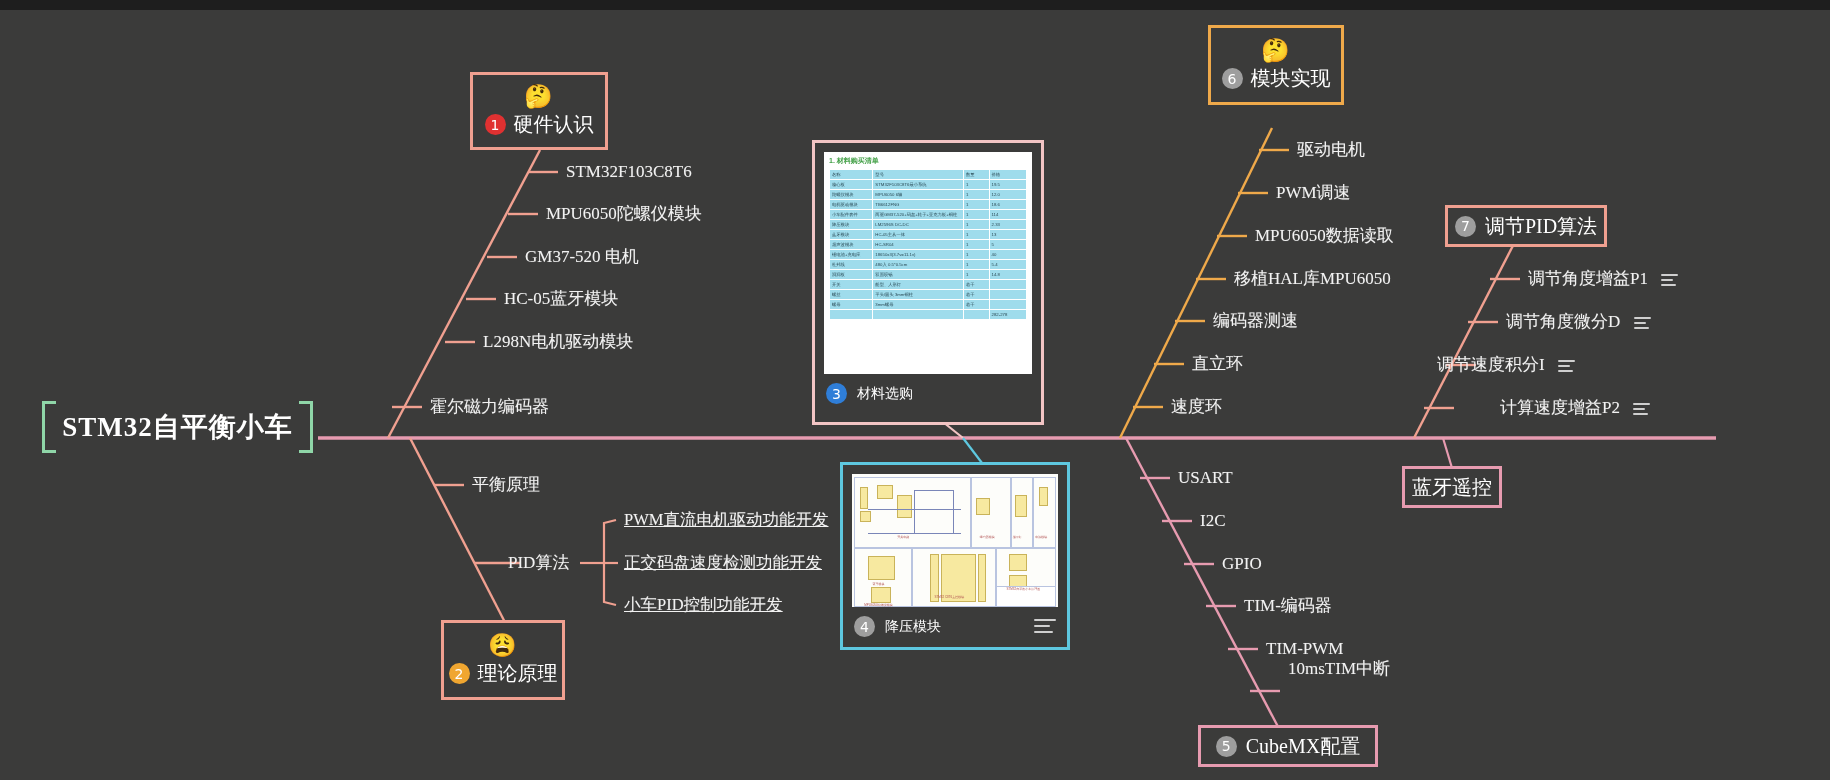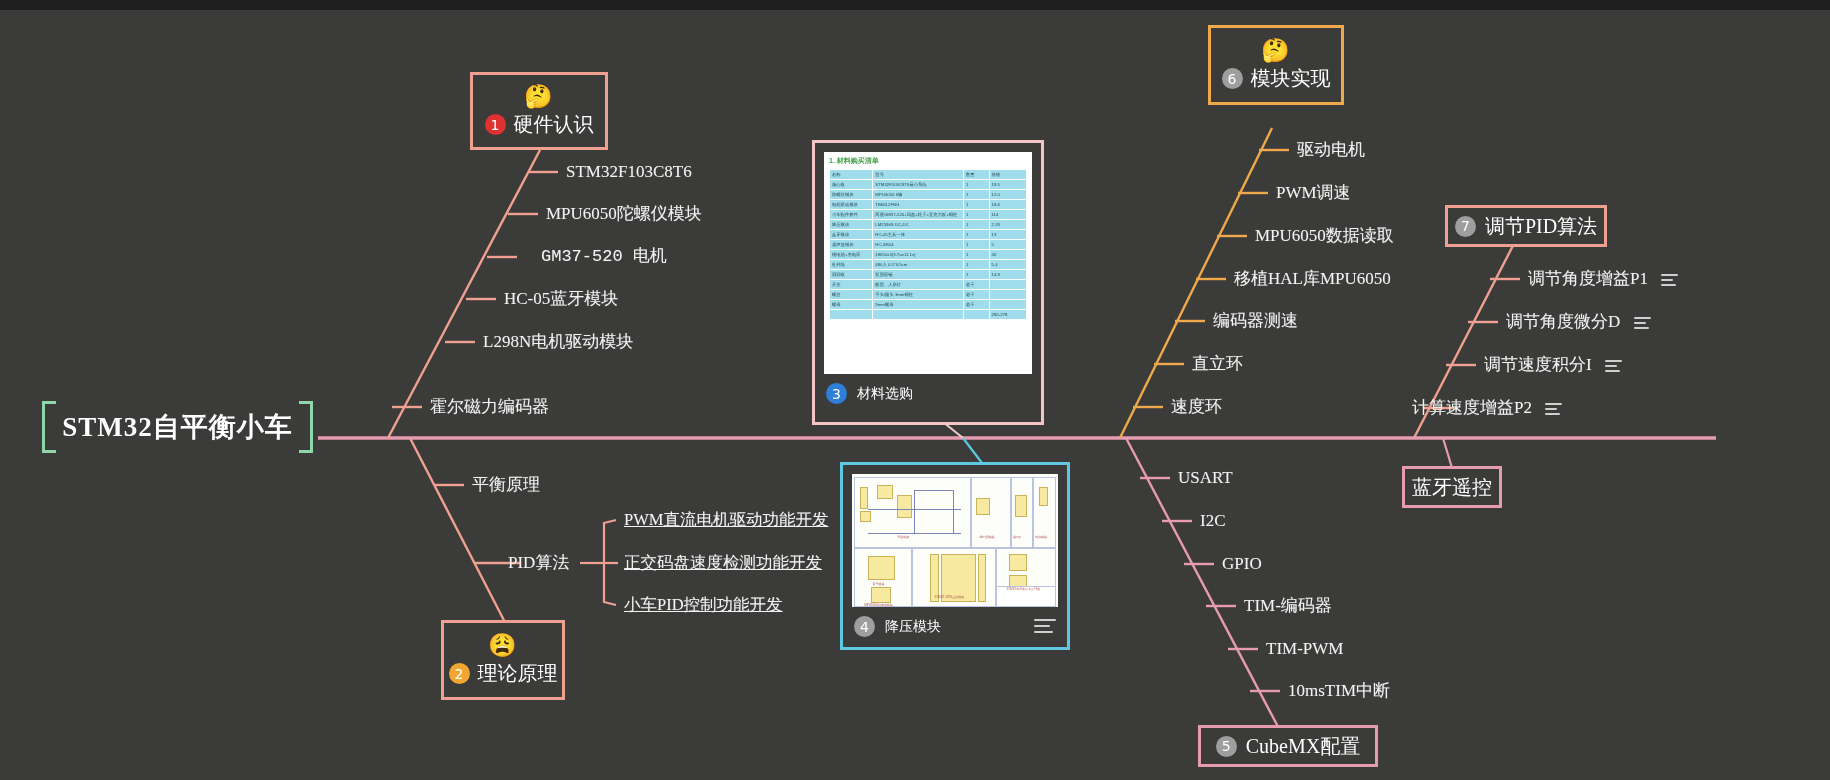"GM37-520 电机" div.leaf { font-family: Liberation Mono, monospace -> none; left: 541px -> 525px }
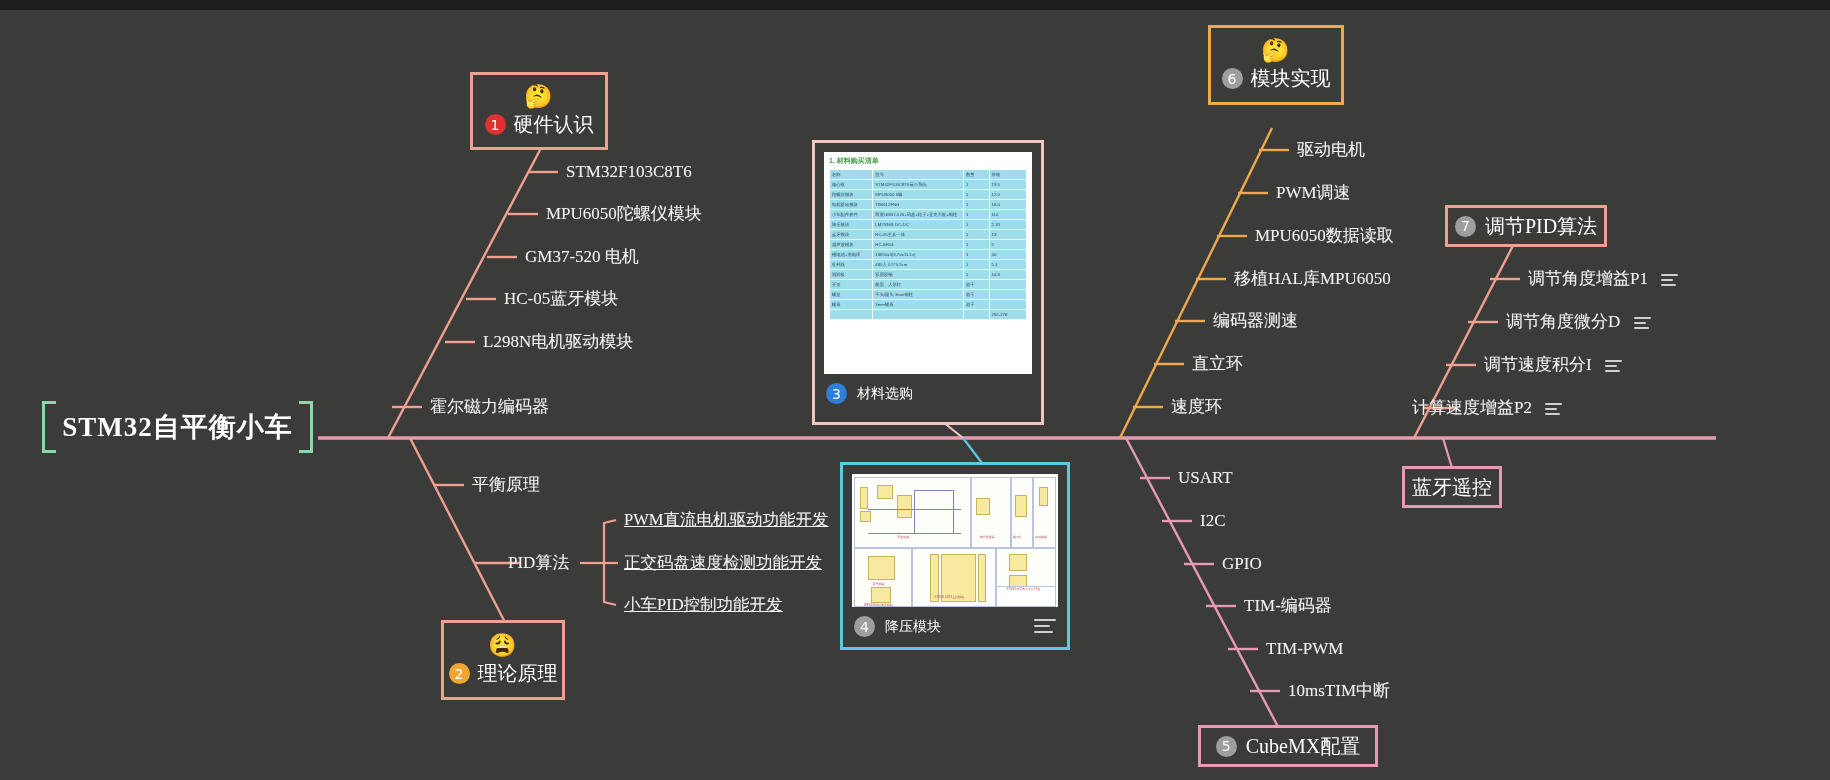"调节速度积分I" div.leaf { left: 1484px -> 1437px }
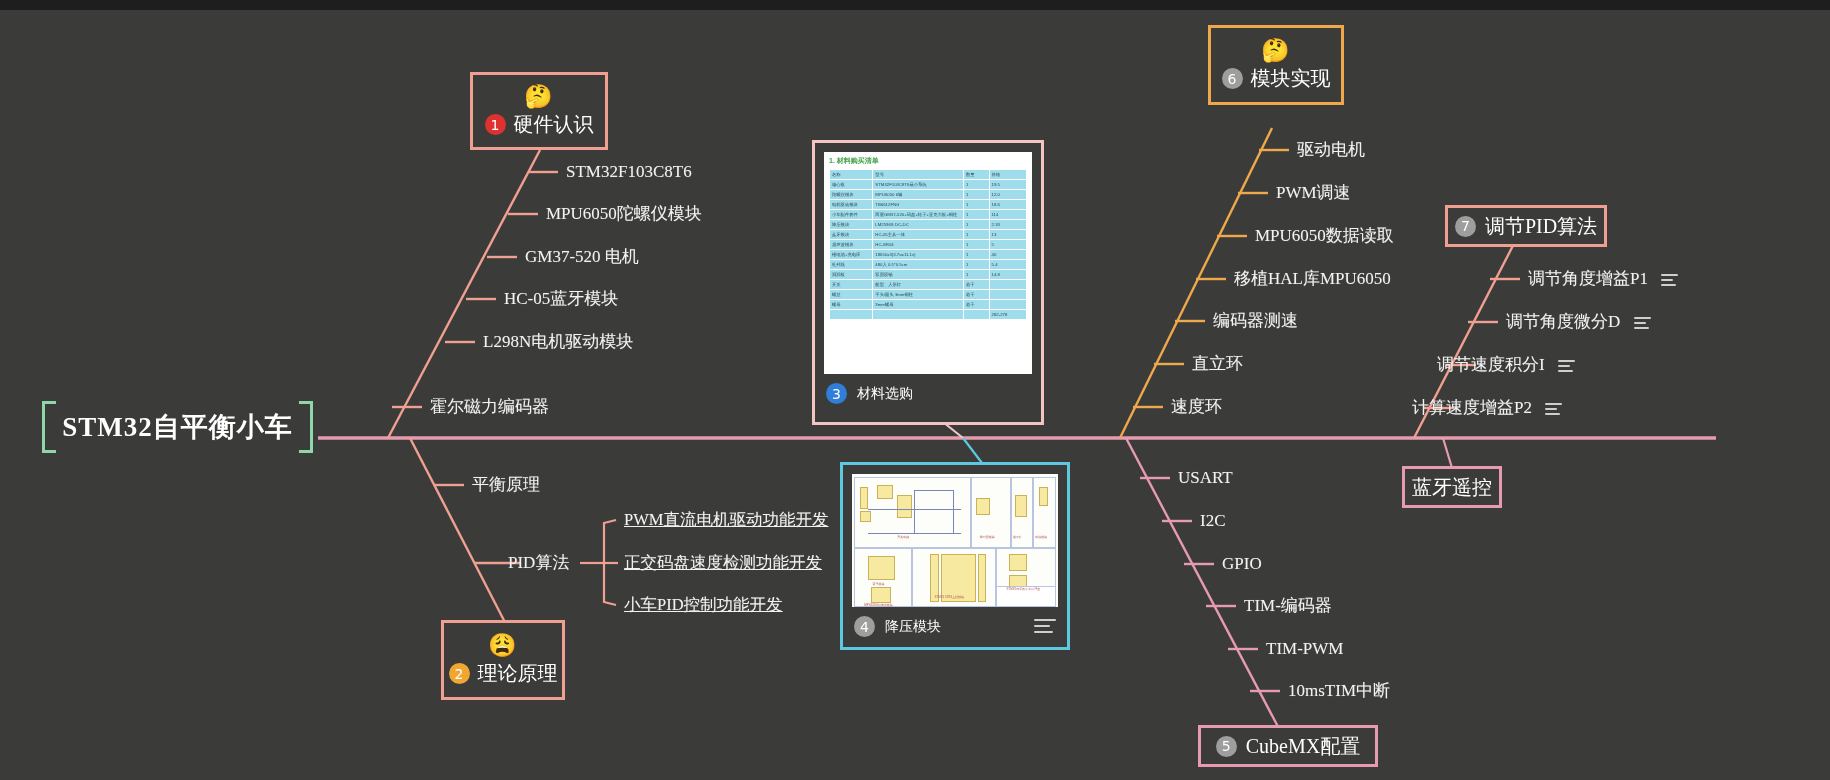"计算速度增益P2" div.leaf { left: 1412px -> 1500px }
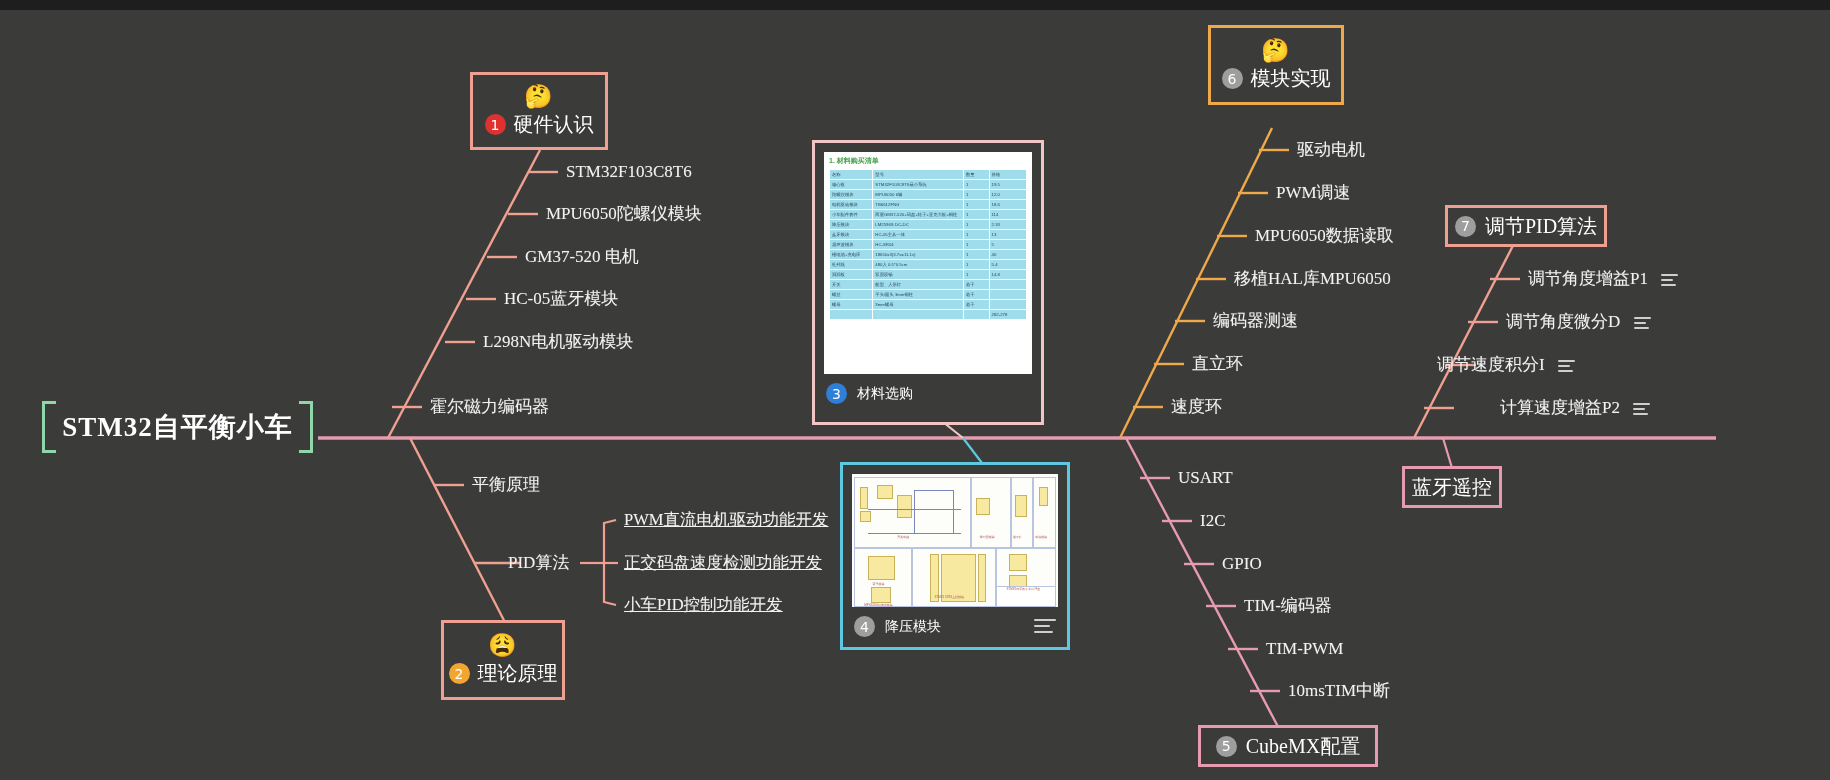"10msTIM中断" div.leaf { top: 681px -> 659px }
